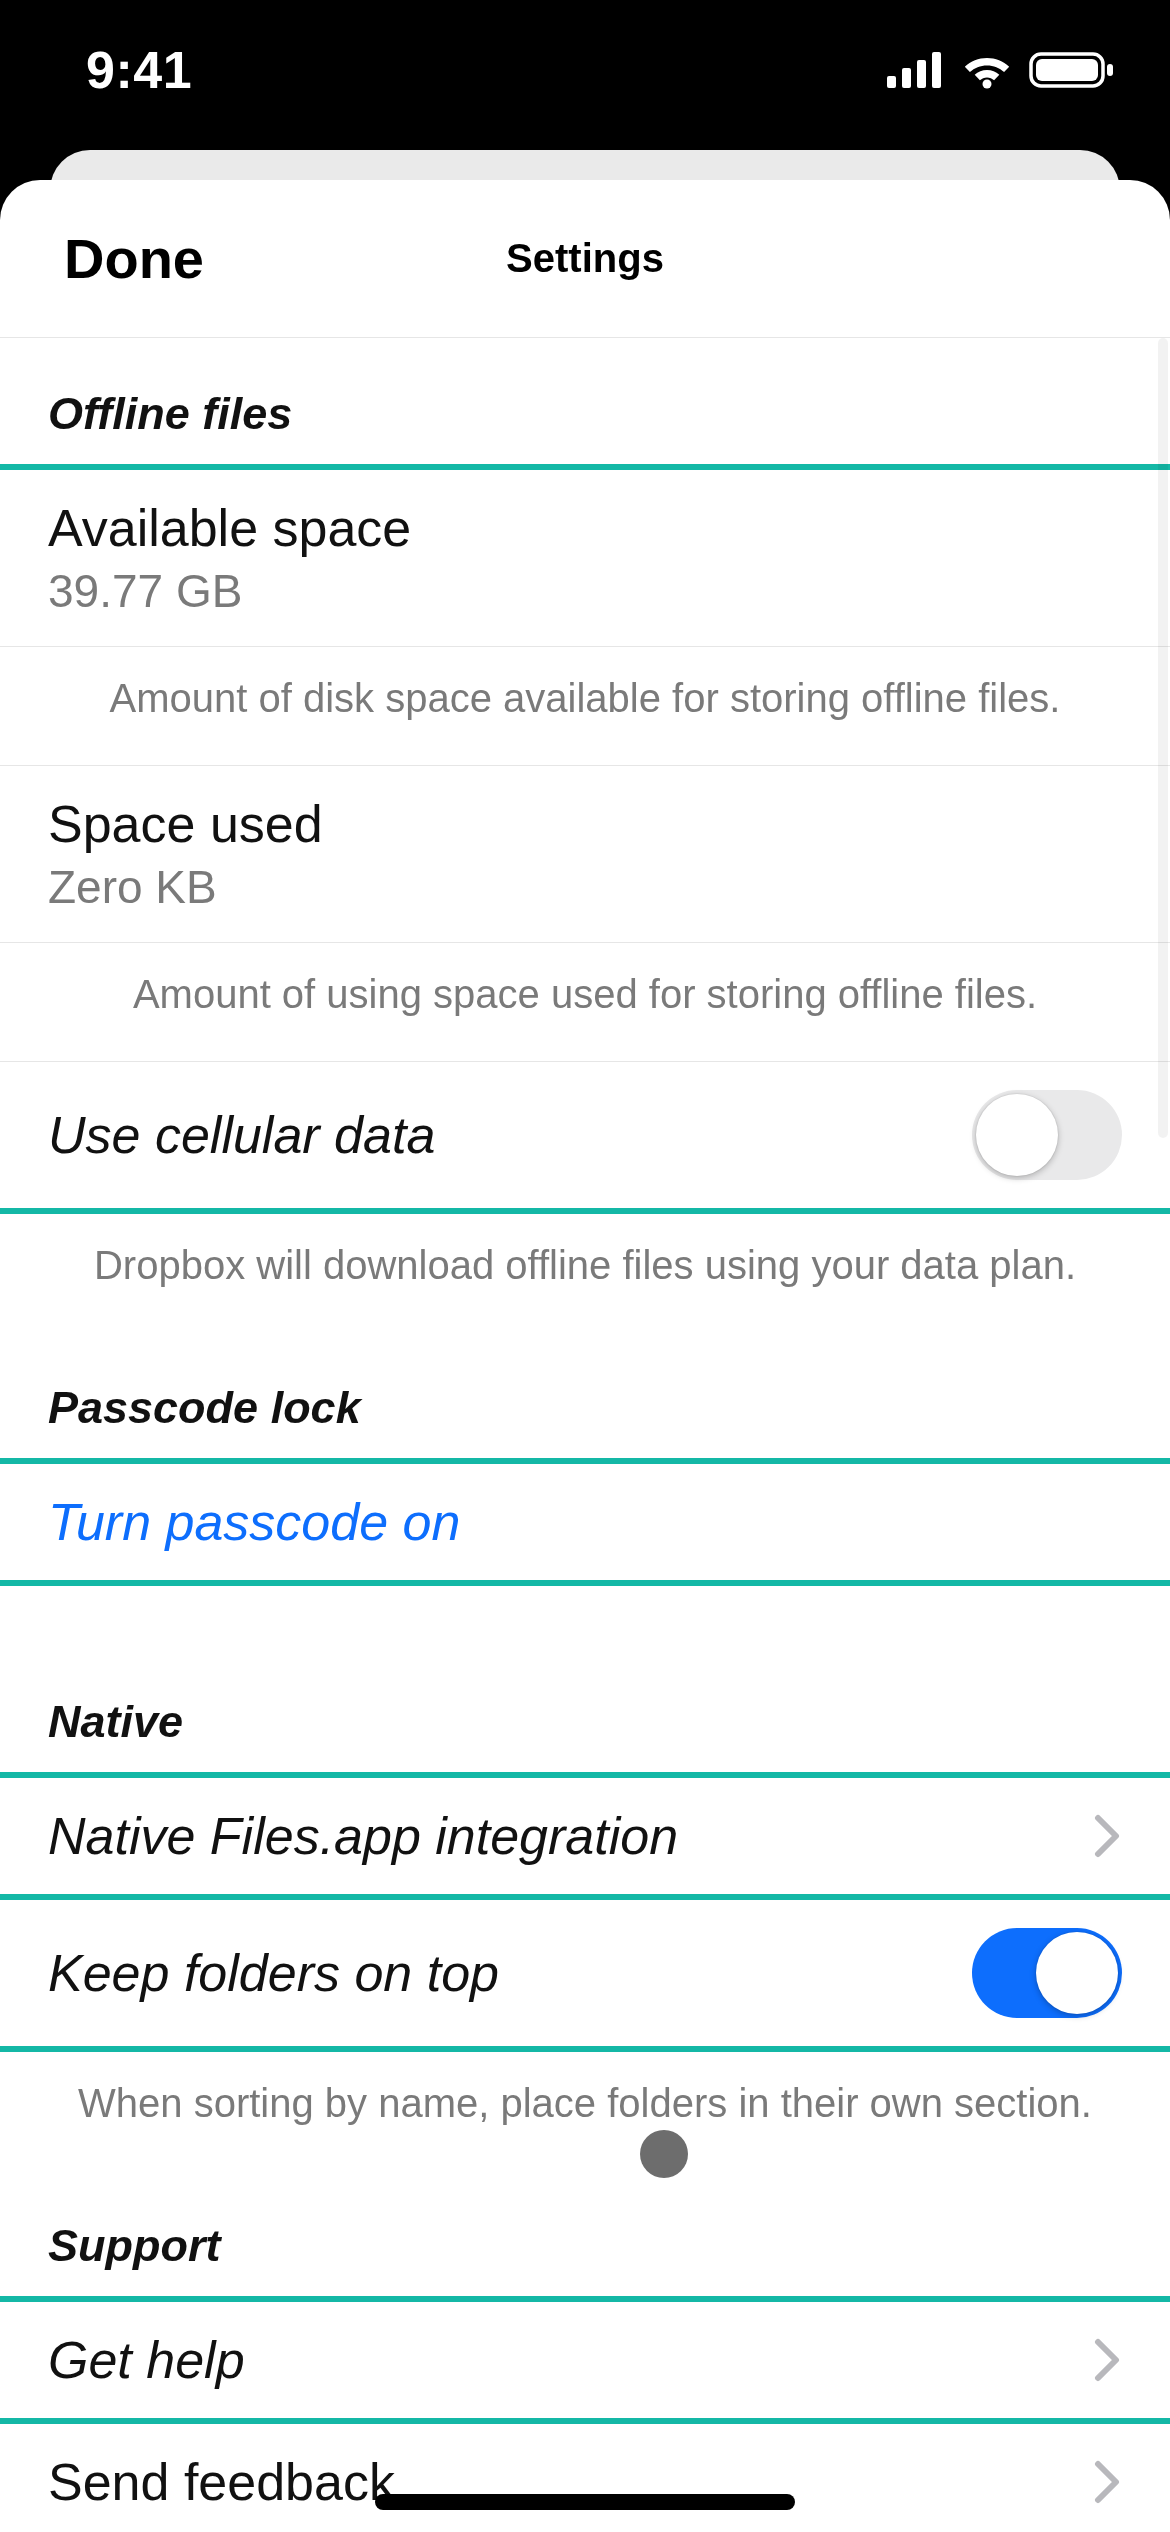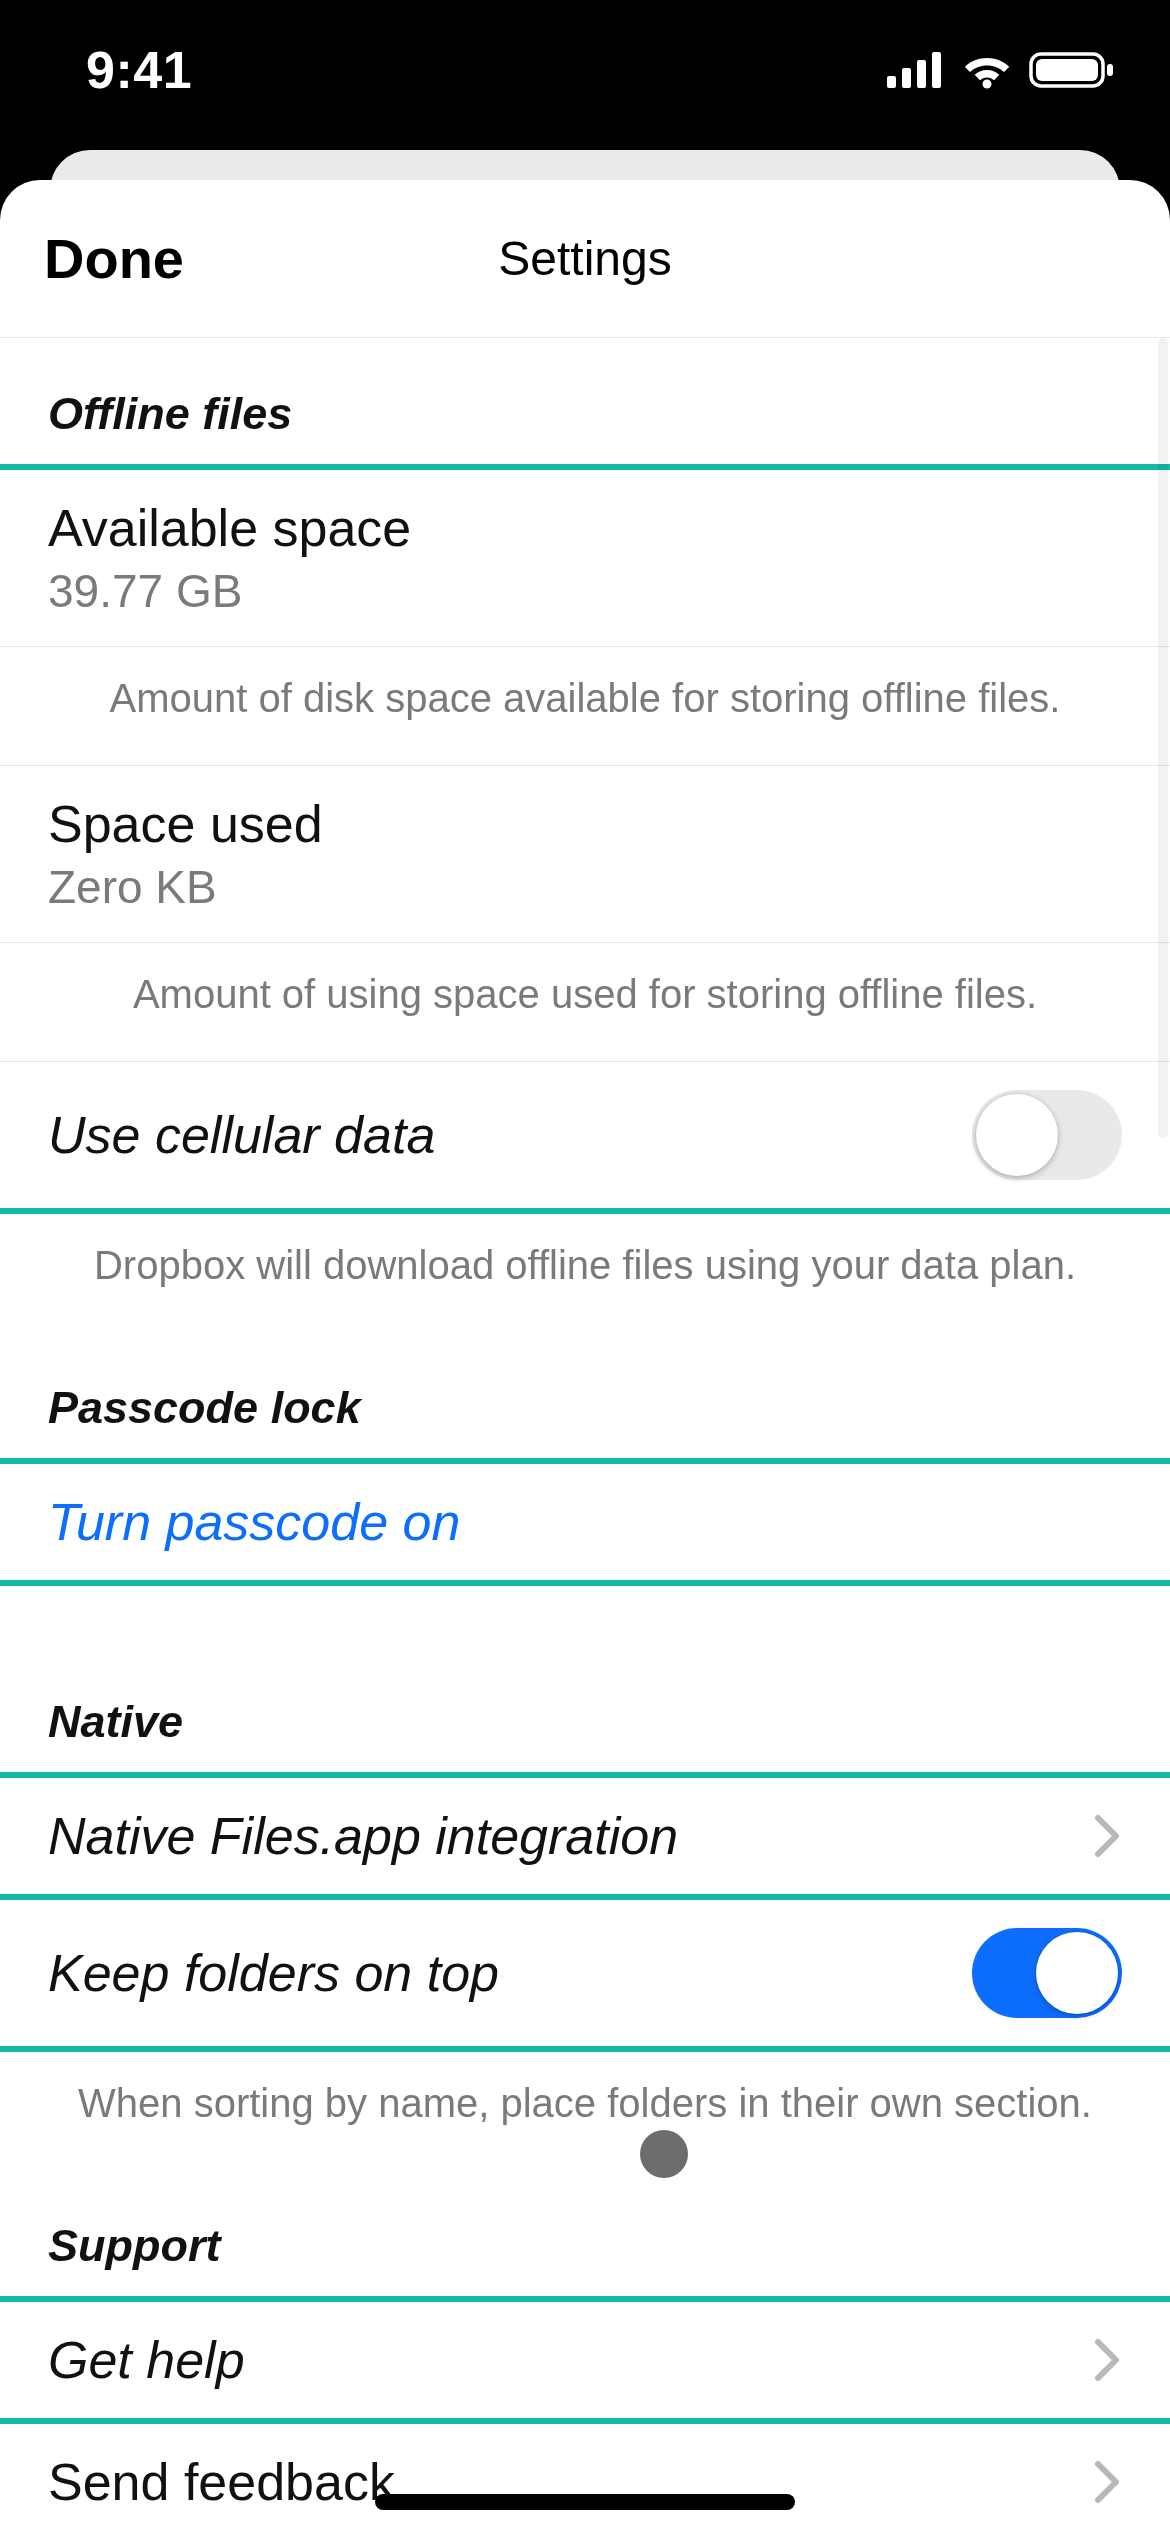"Done" .nav-done { left: 44px -> 64px }
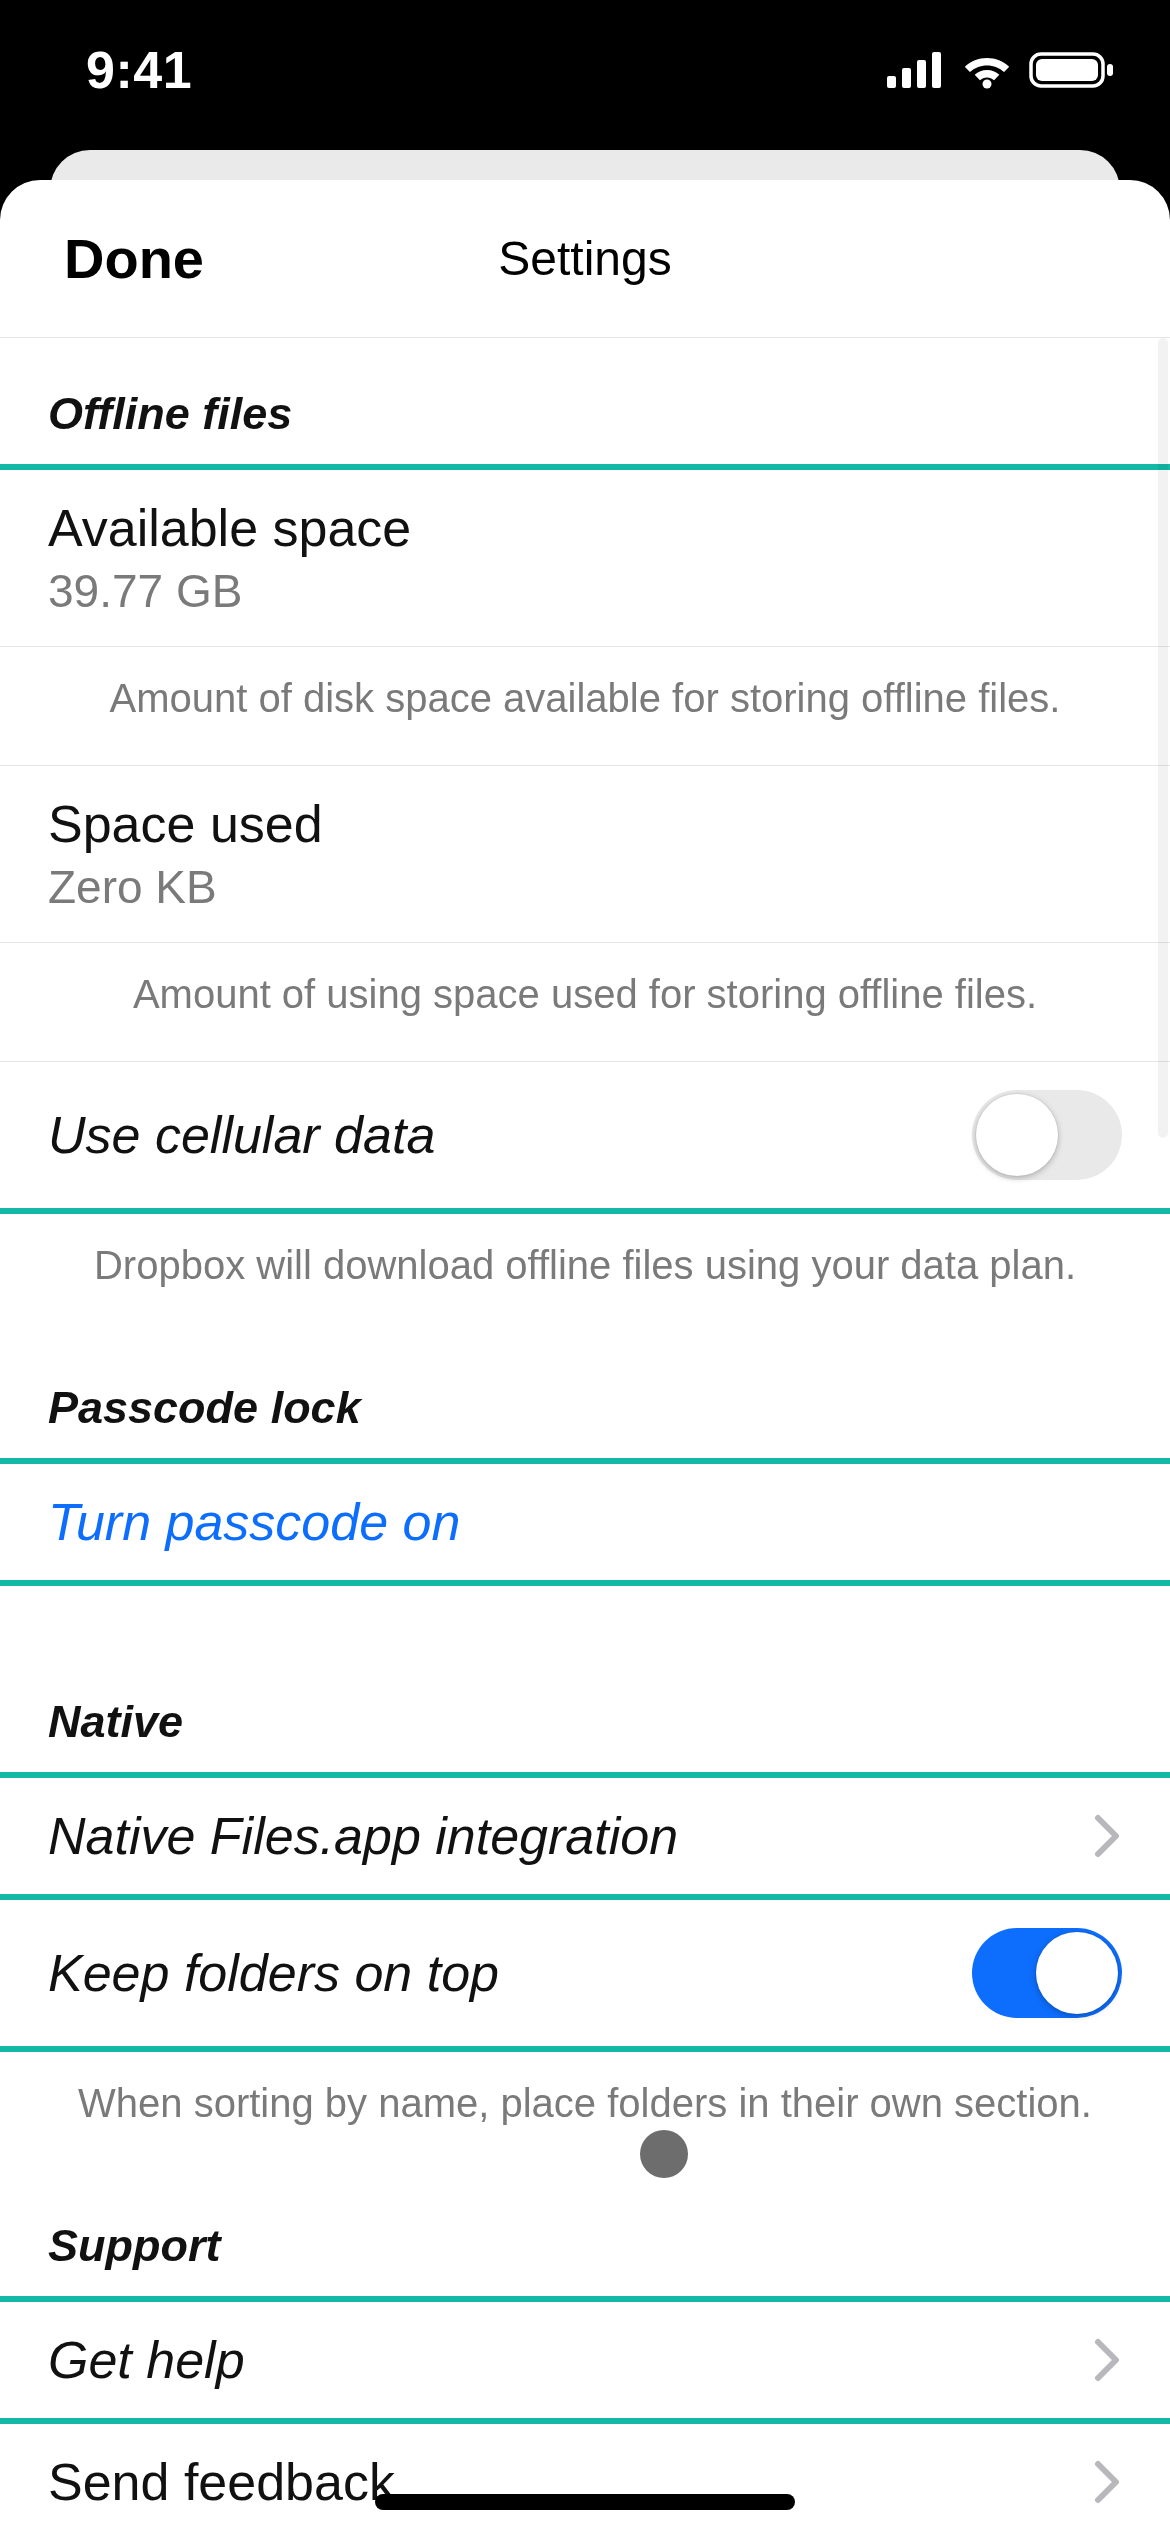"Settings" .nav-title { font-size: 48px -> 40px; font-weight: 400 -> 700 }
